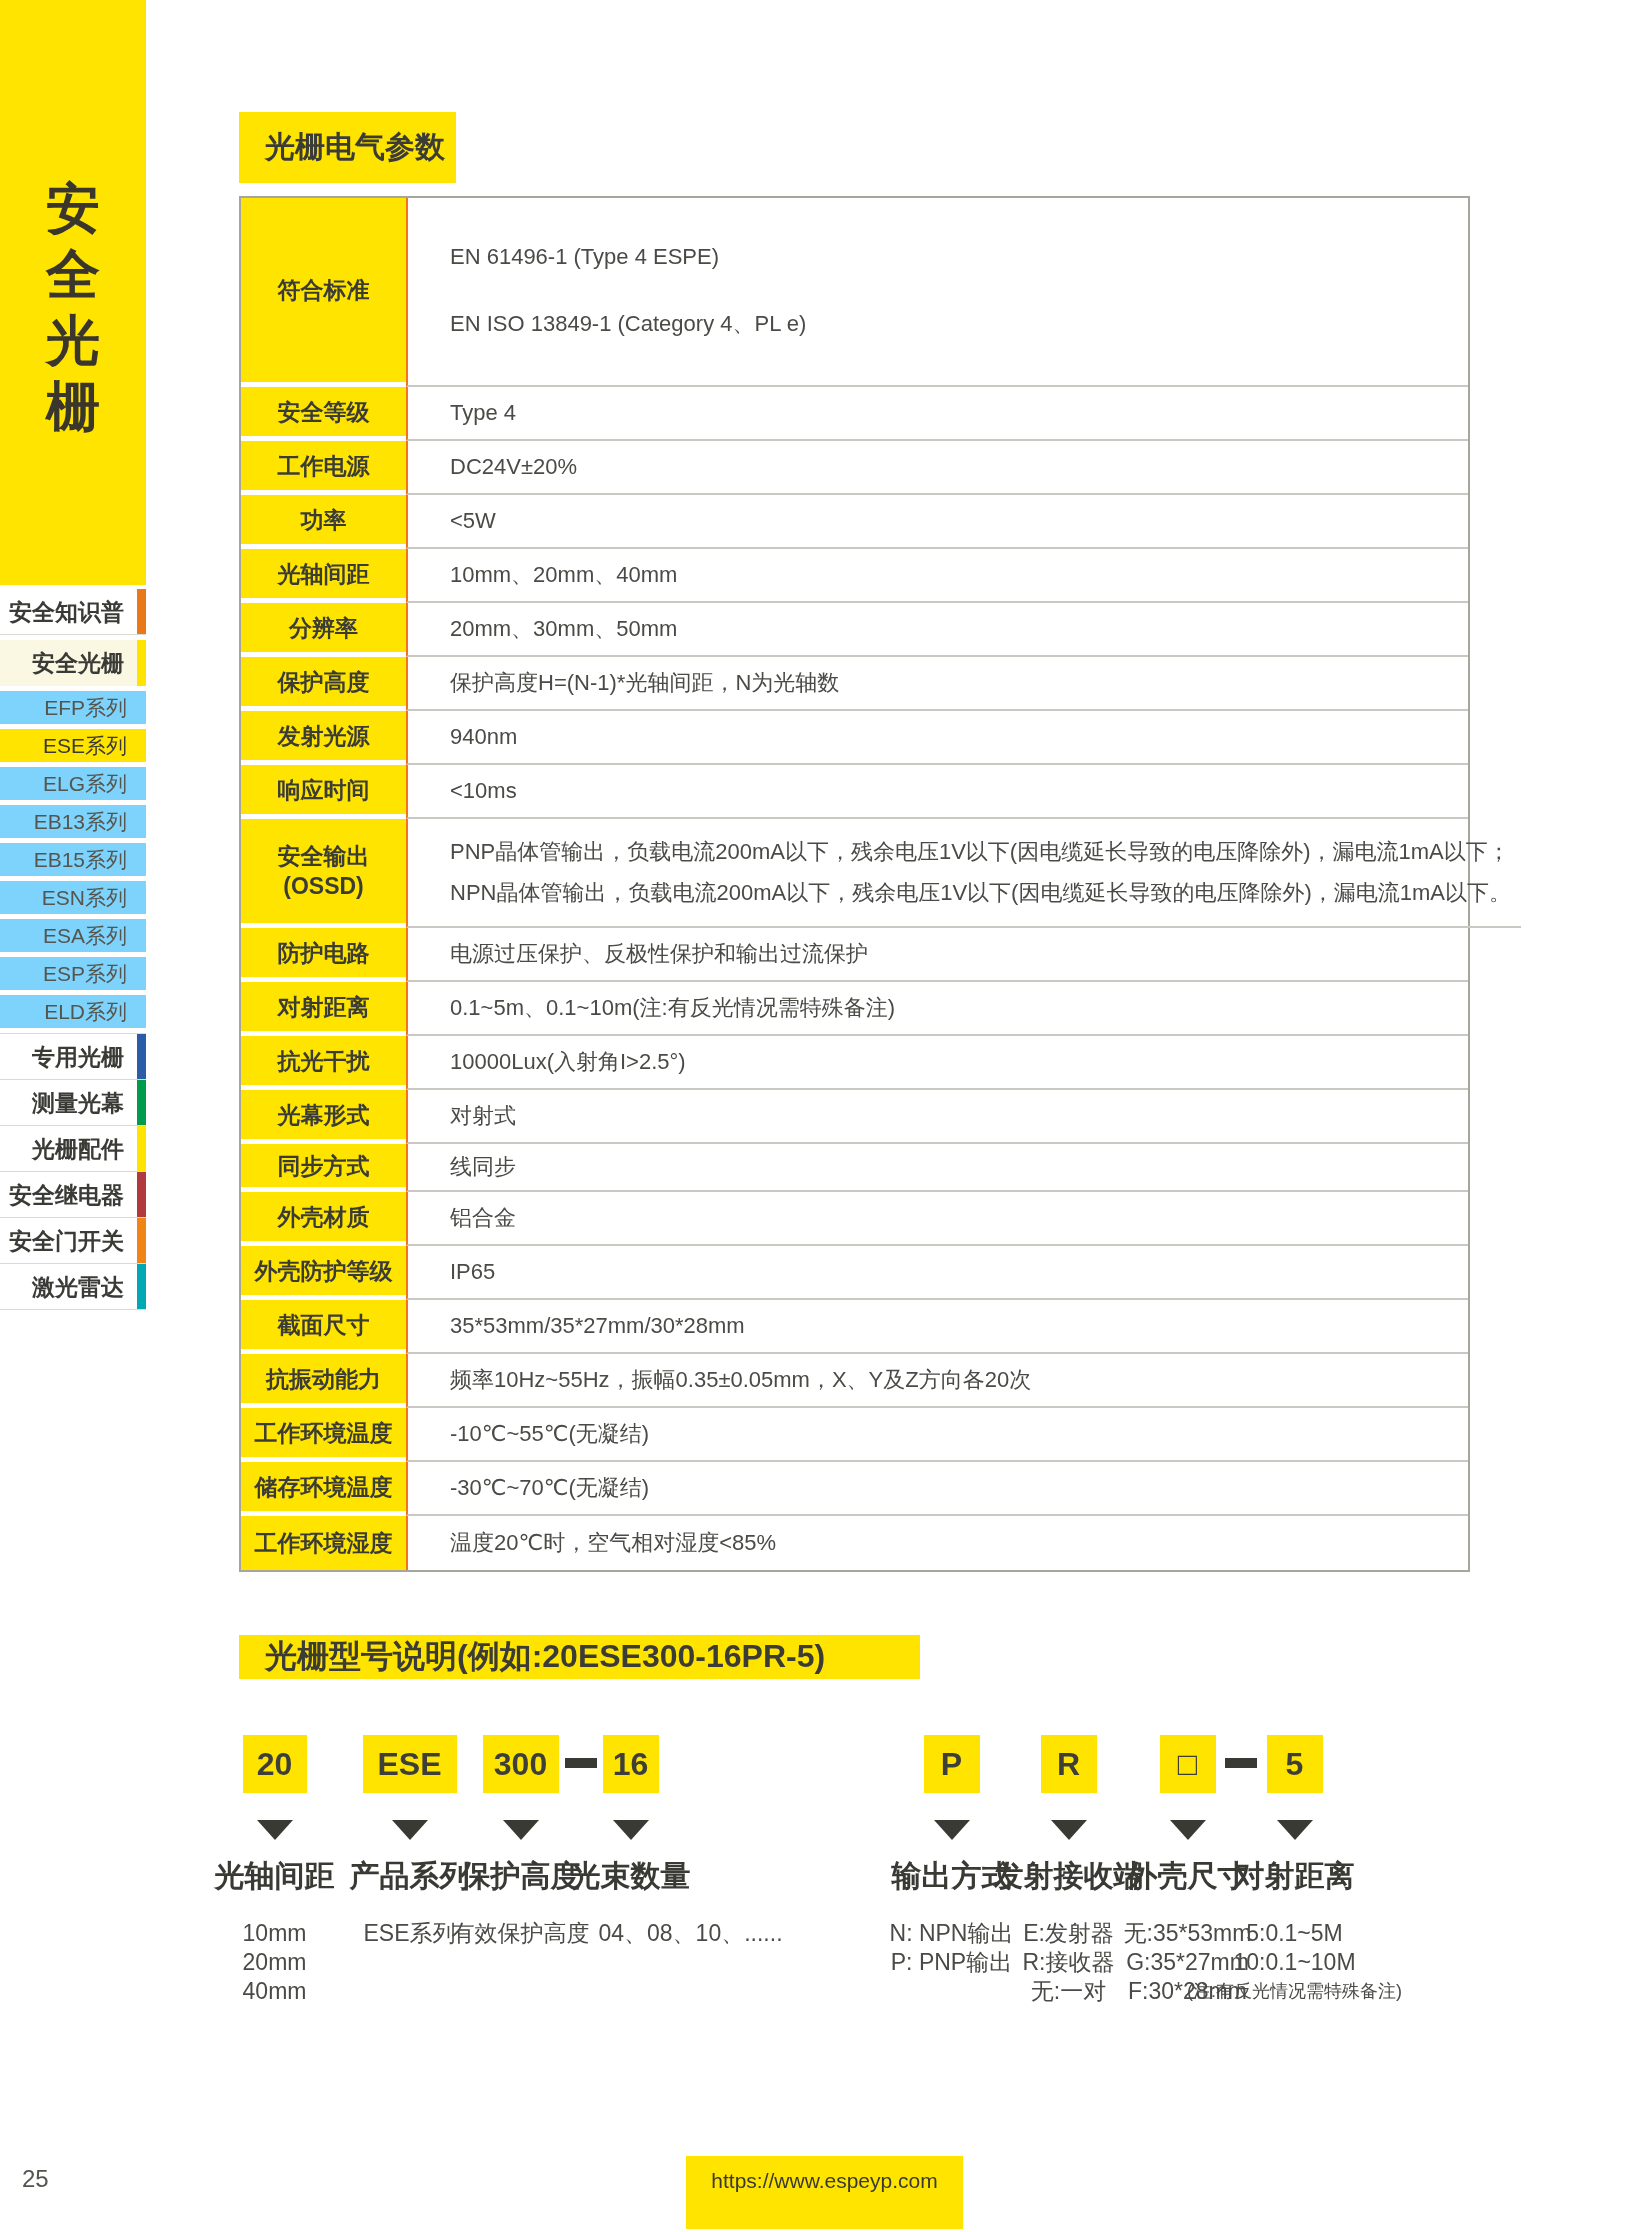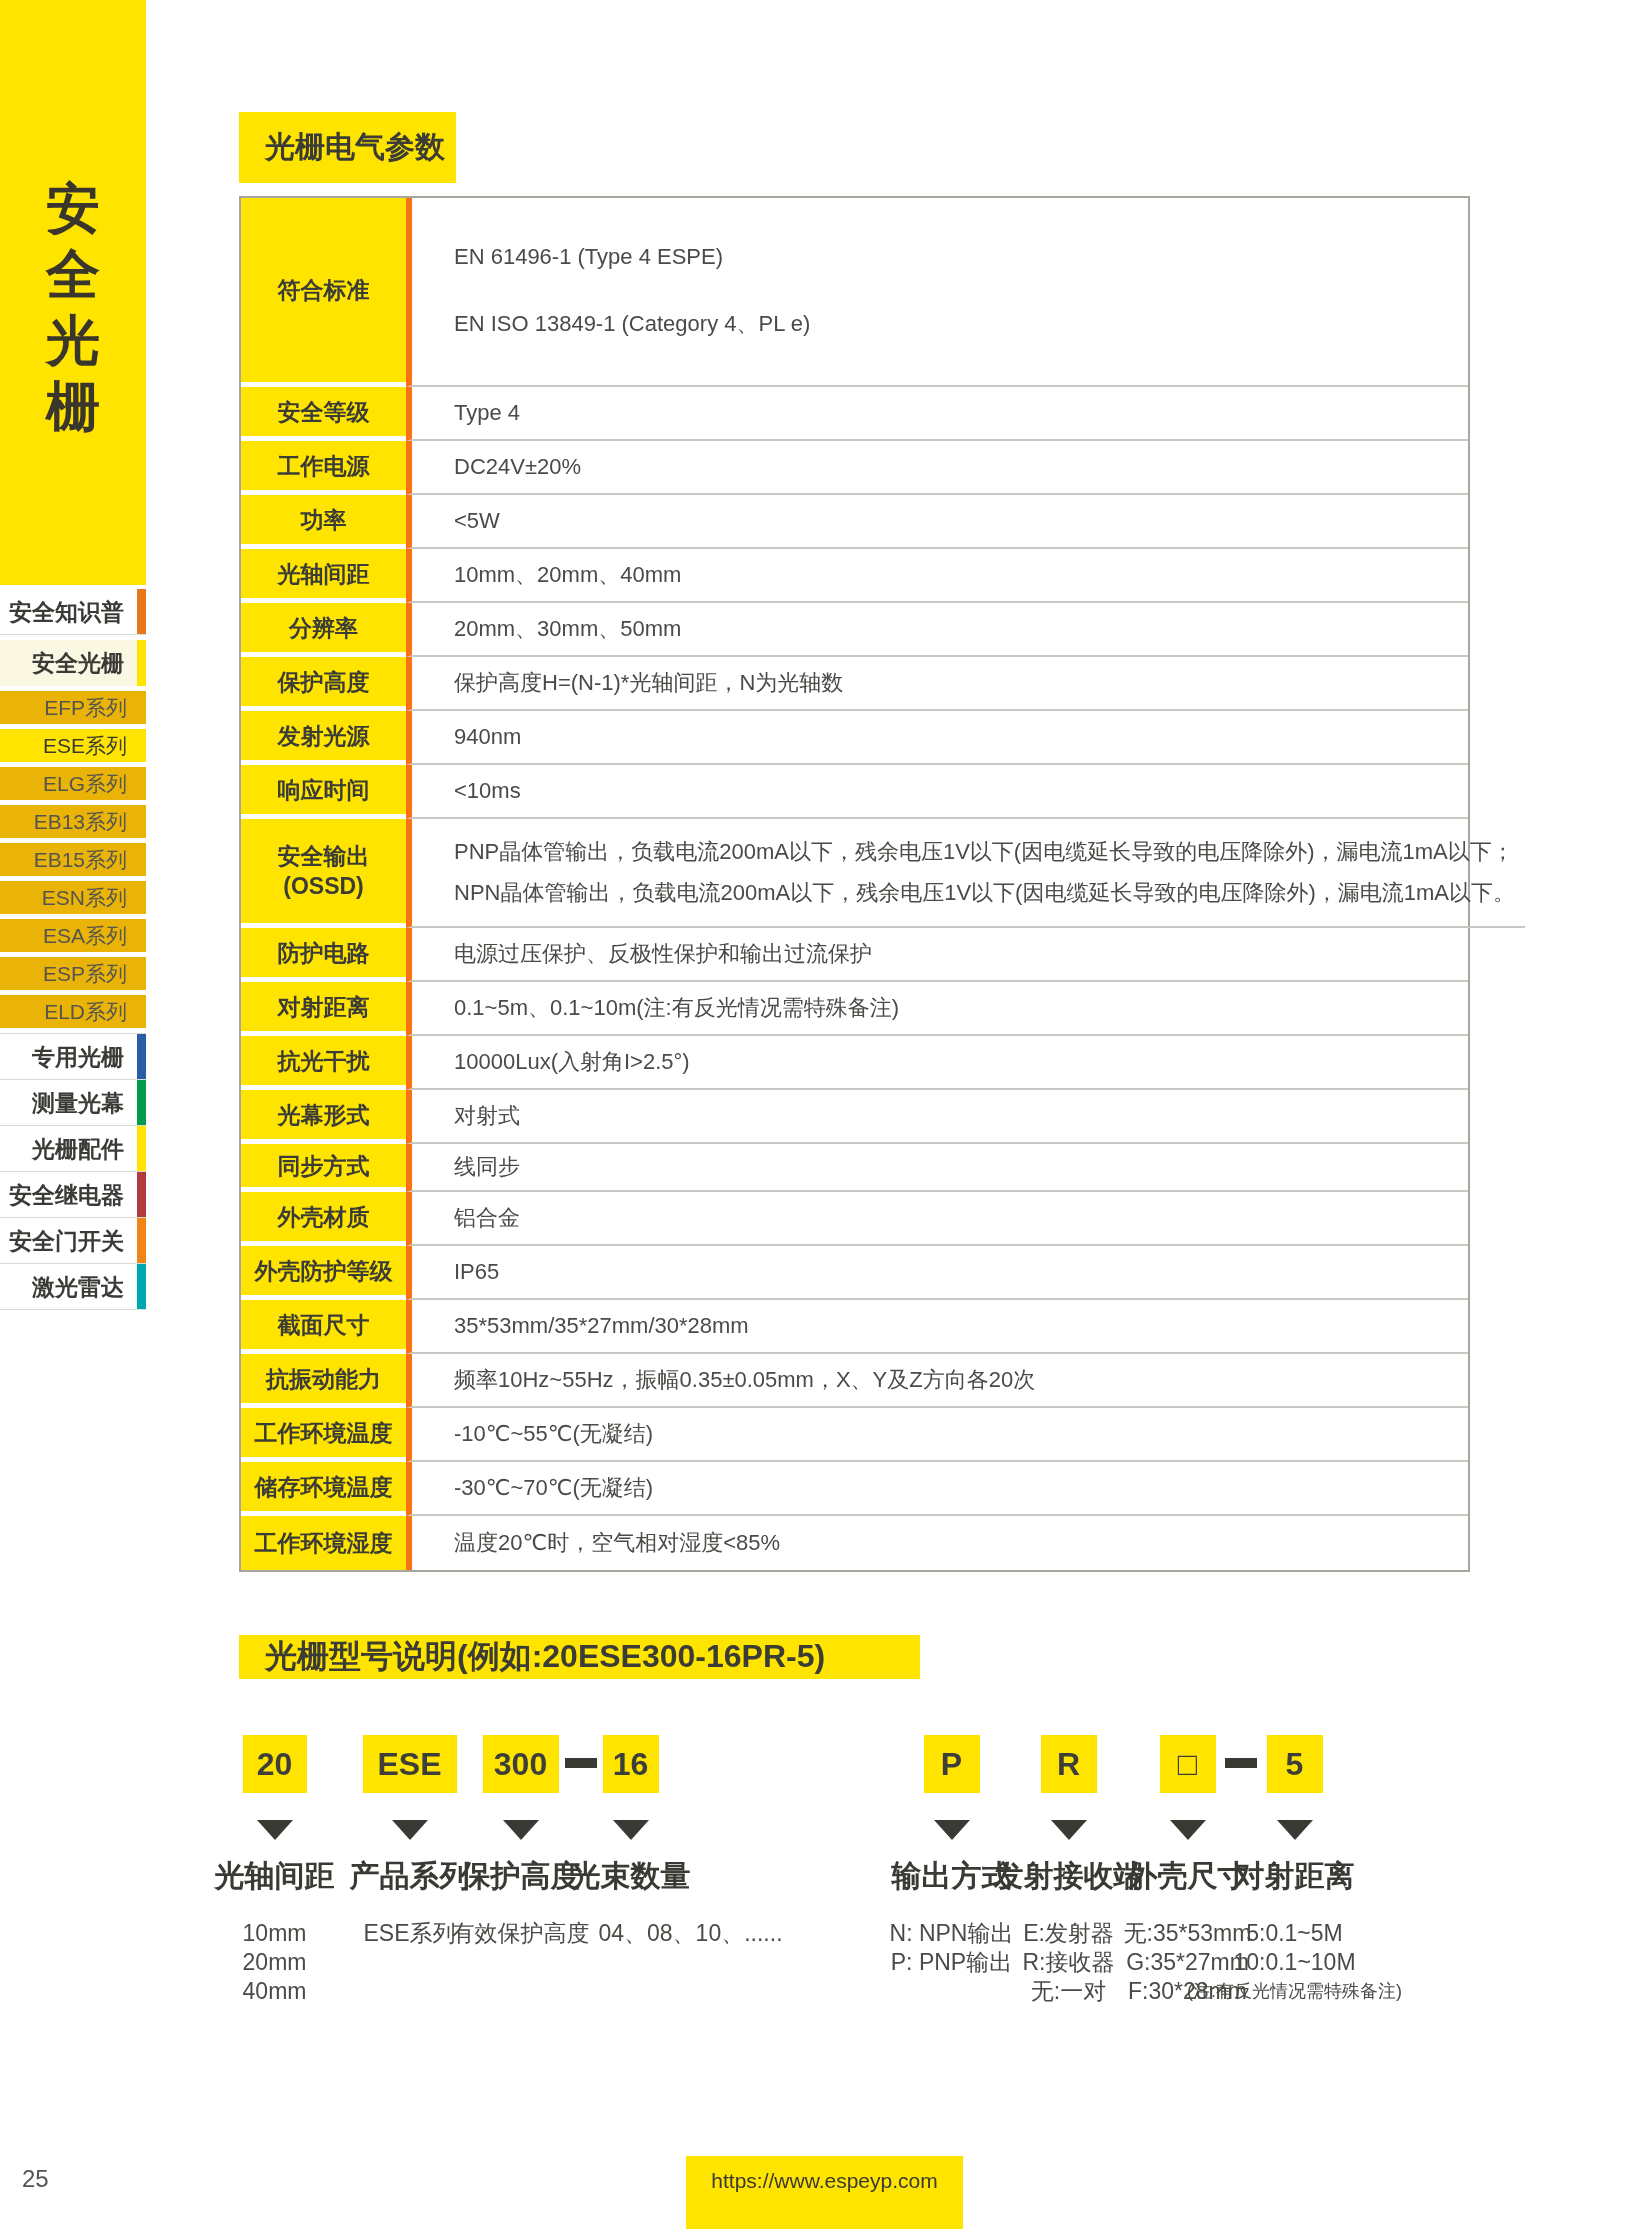"EN 61496-1 (Type 4 ESPE)" .t-val { border-left: 6px solid #f97316 -> 2px solid #f97316 }
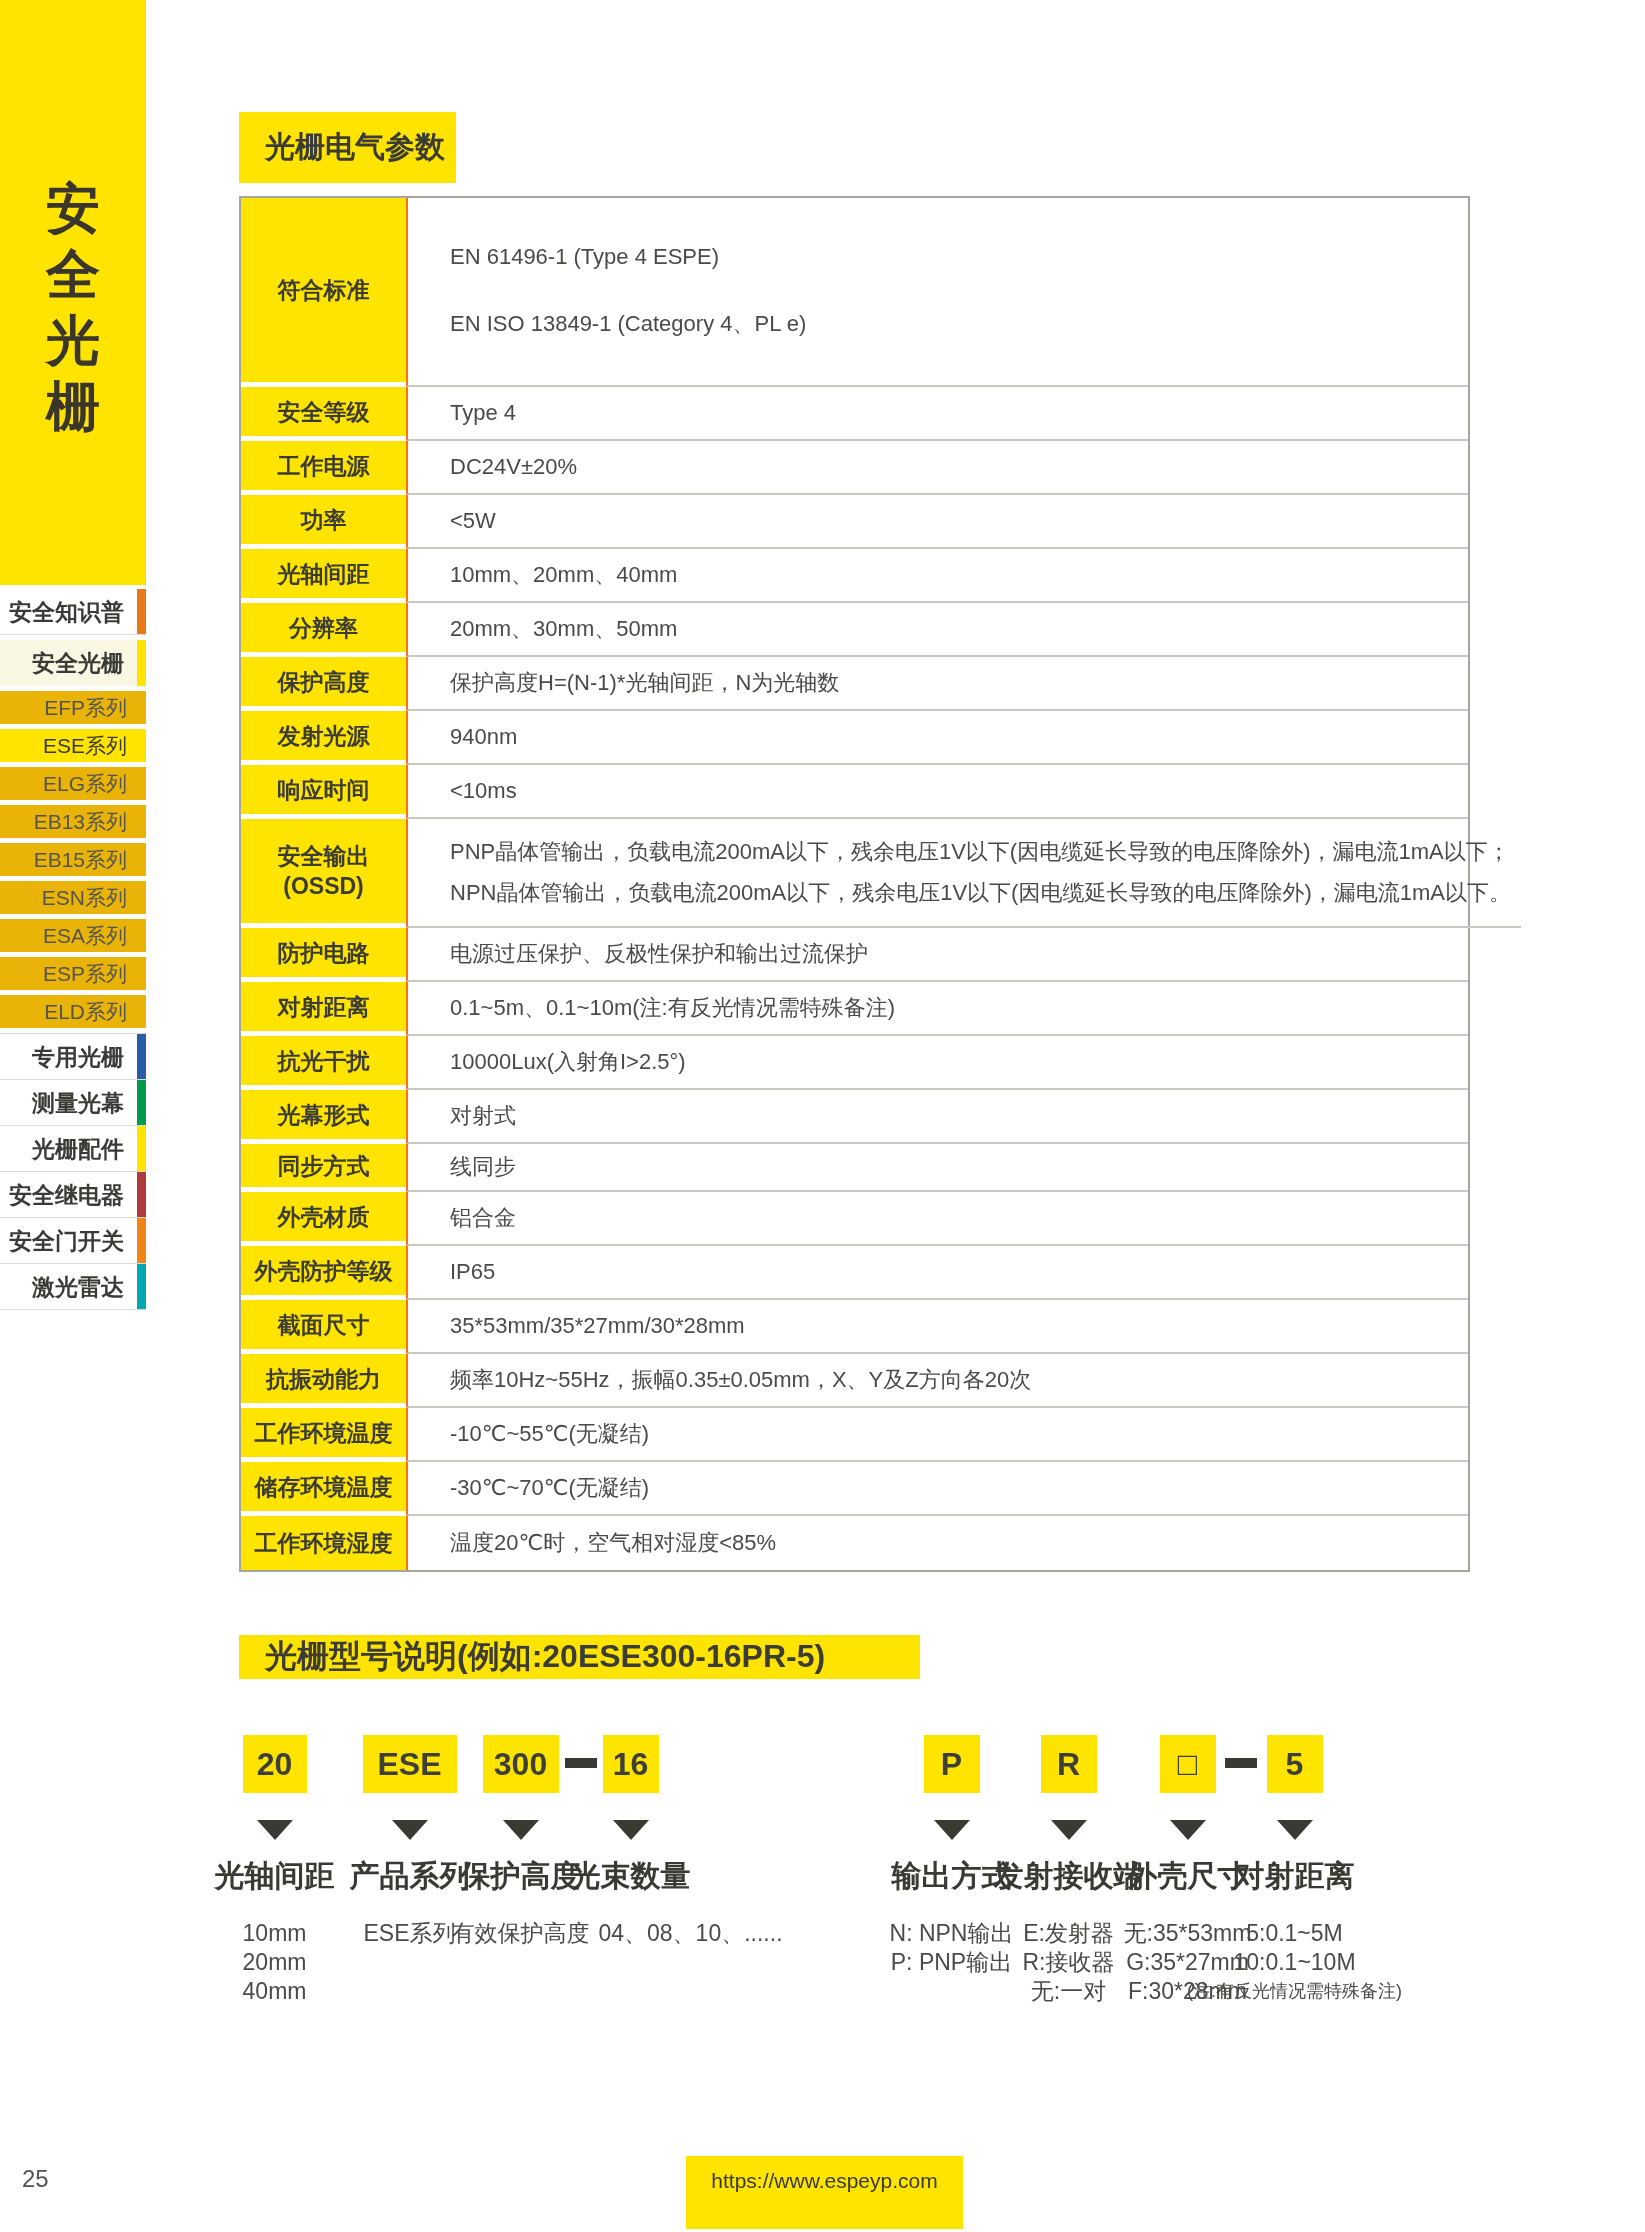"EFP系列" .nav-item.sub { background: #eab308 -> #7dd3fc }
